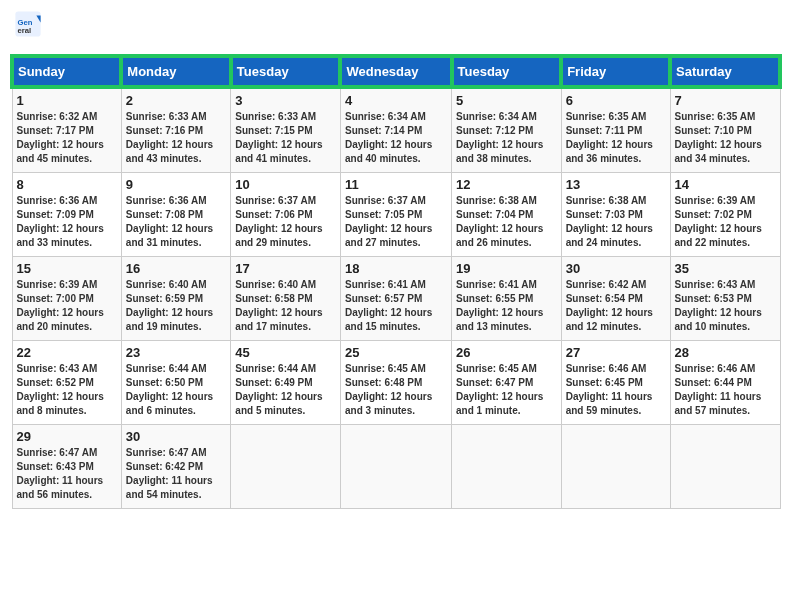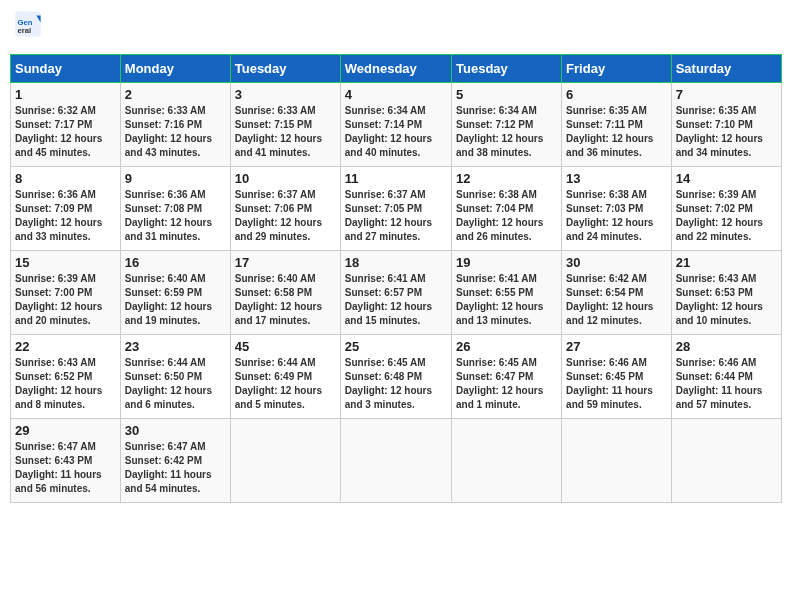"Sunday" .calendar thead tr th { border: 1px solid #22c55e -> 4px solid #22c55e }
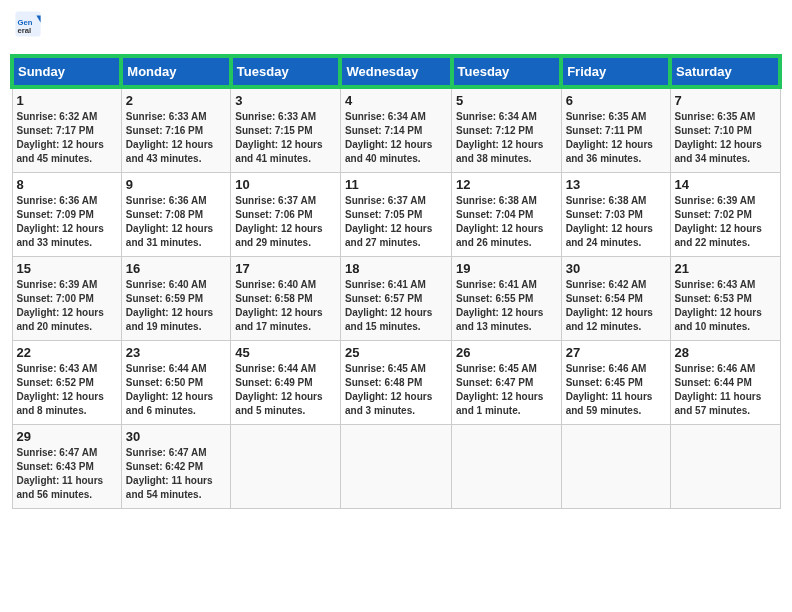"21" span.day-num { text: 21 -> 35 }
